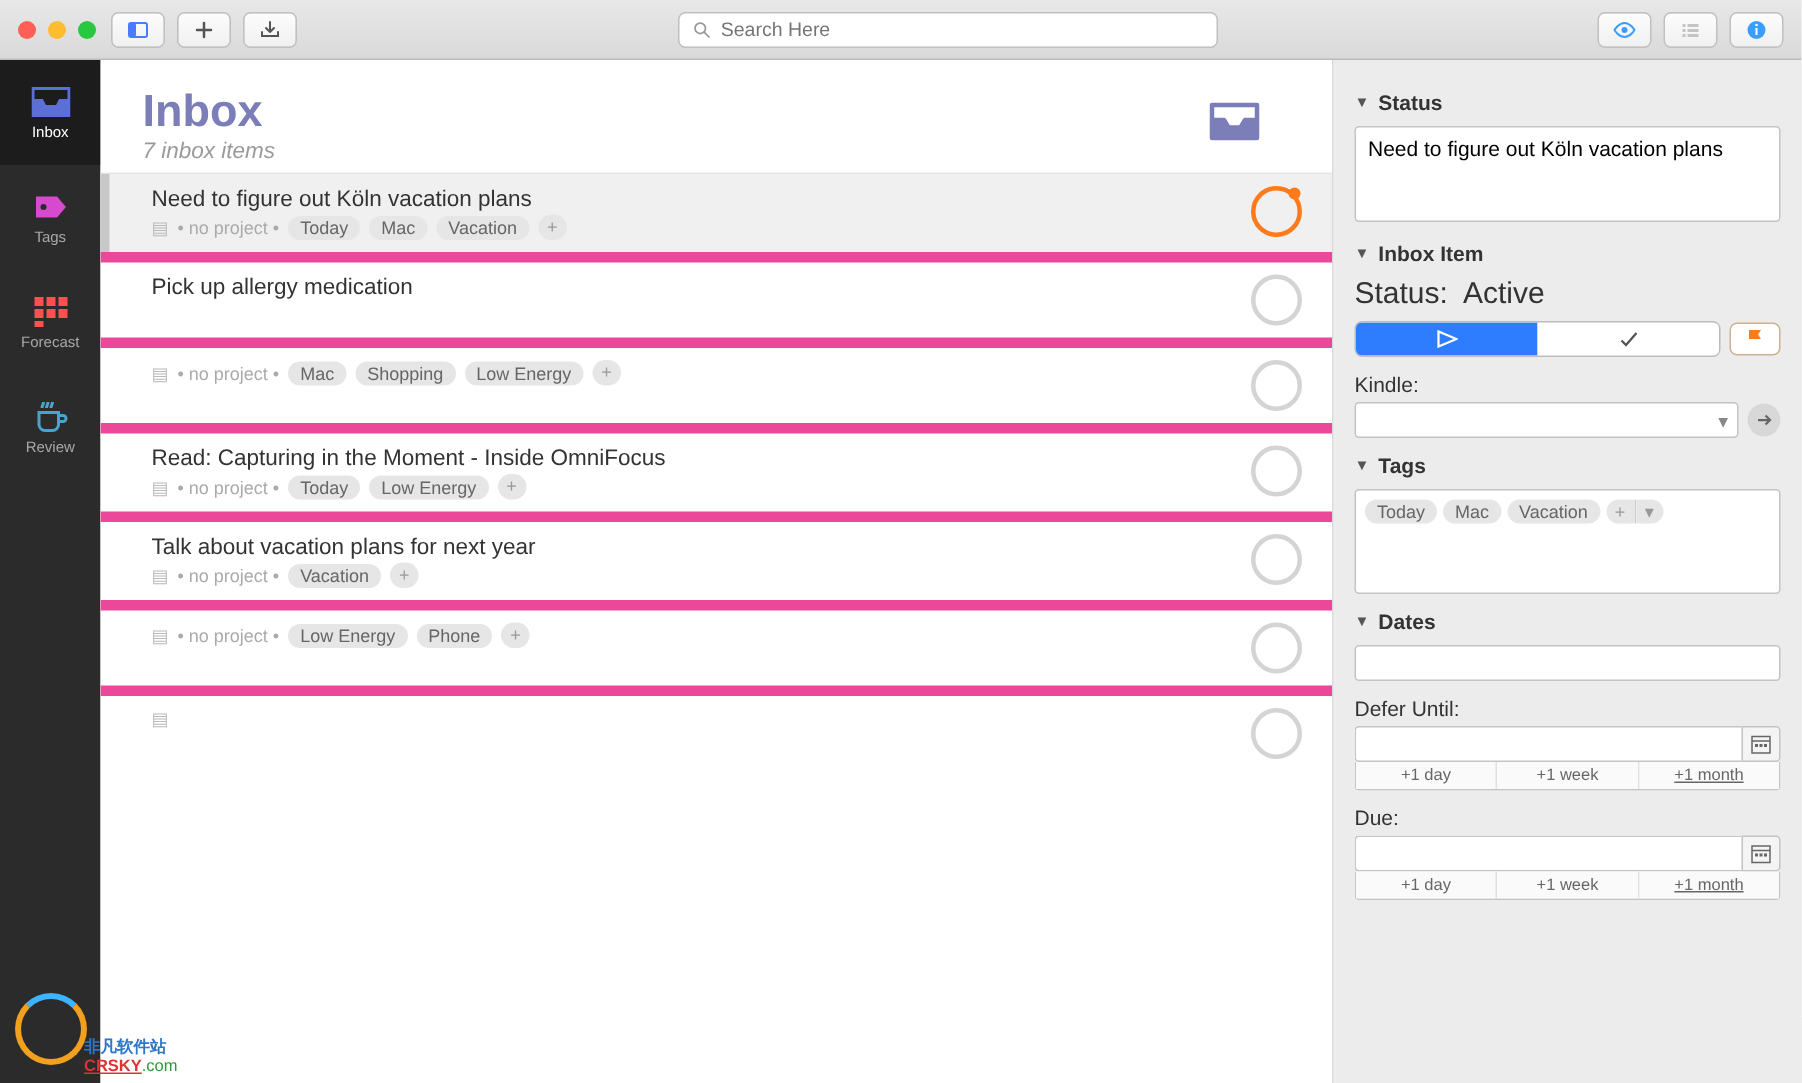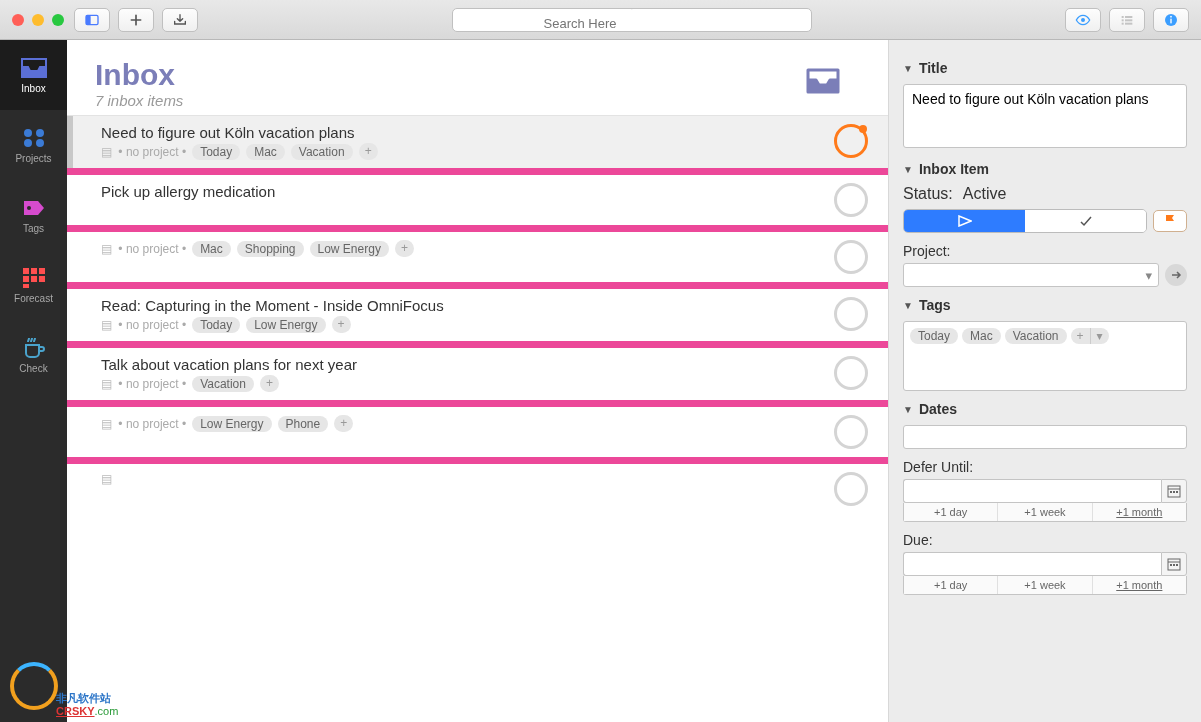"Search Here" .search { flex-direction: column -> none }
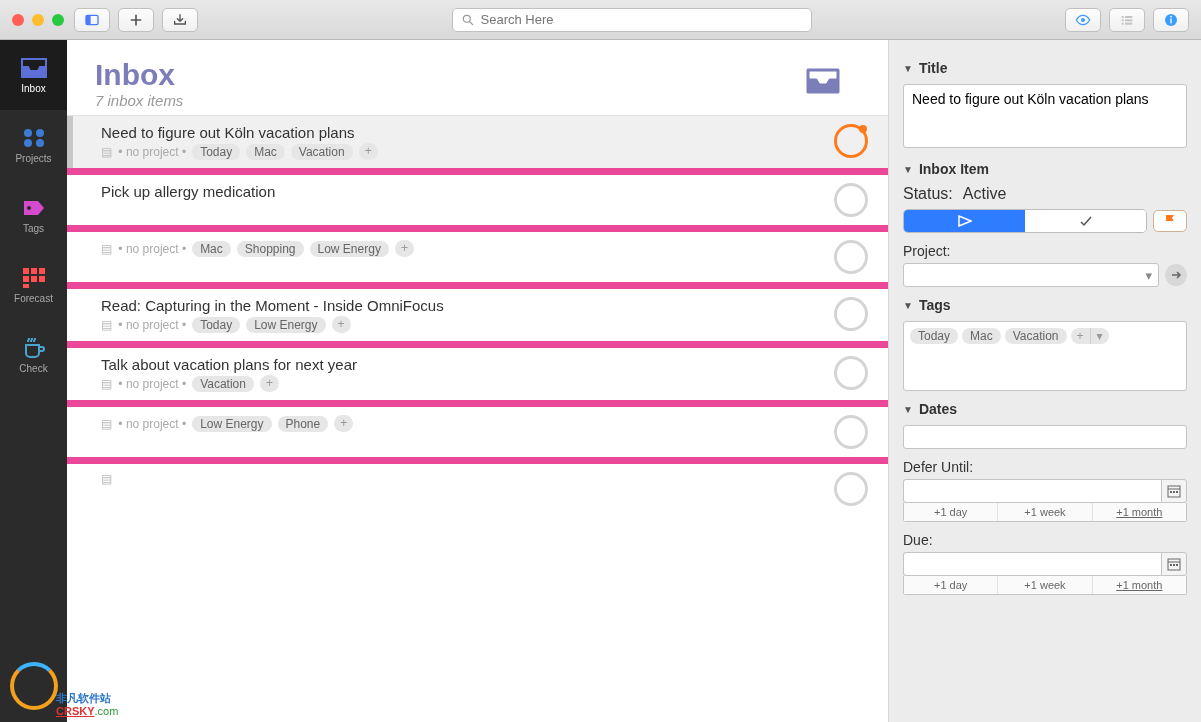"Title" span { text: Title -> Status }
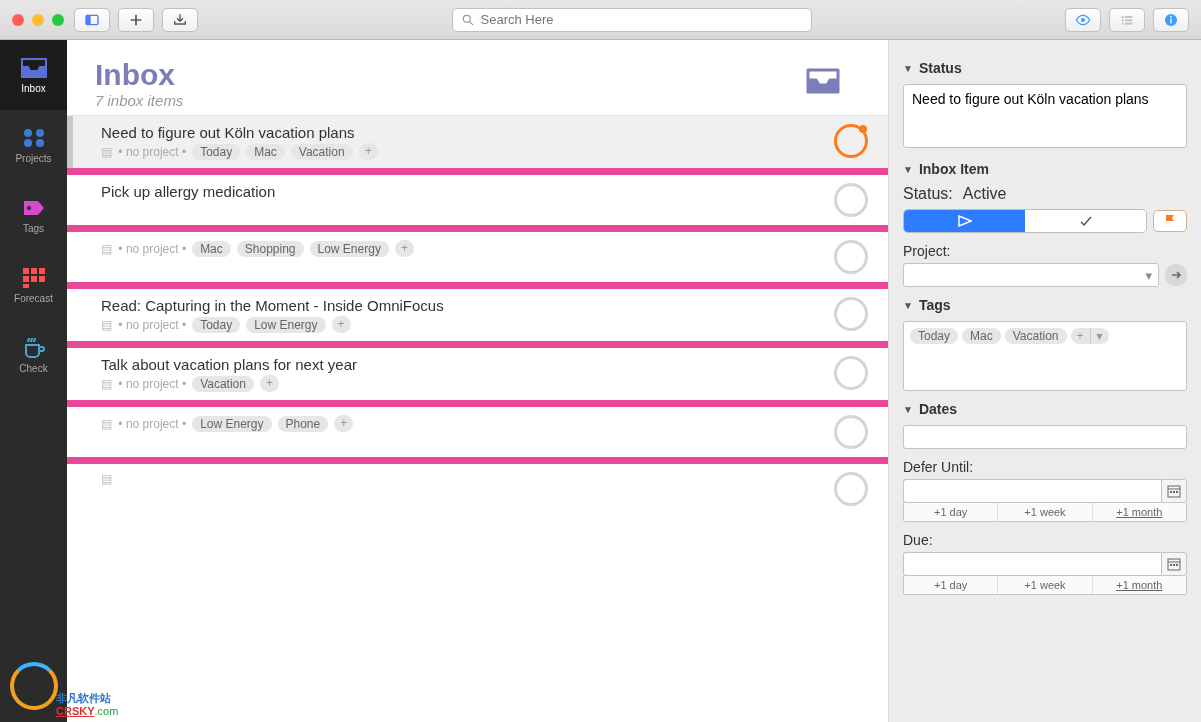"Projects" div.nav-item { html: <div> <div> <svg> <circle></circle> <circle></circle> <circle></circle> <circle></circle> </svg> </div> <span>Projects</span> </div> -> none }
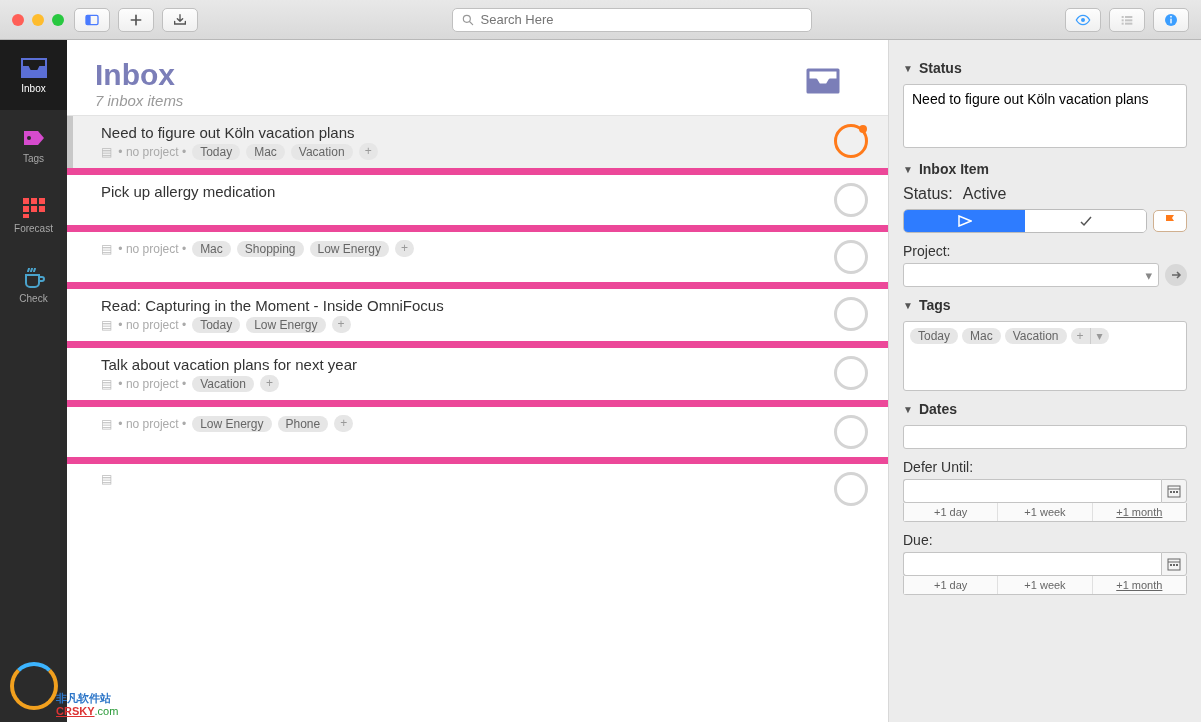"Status:" .status-row { font-size: 16px -> 20px }
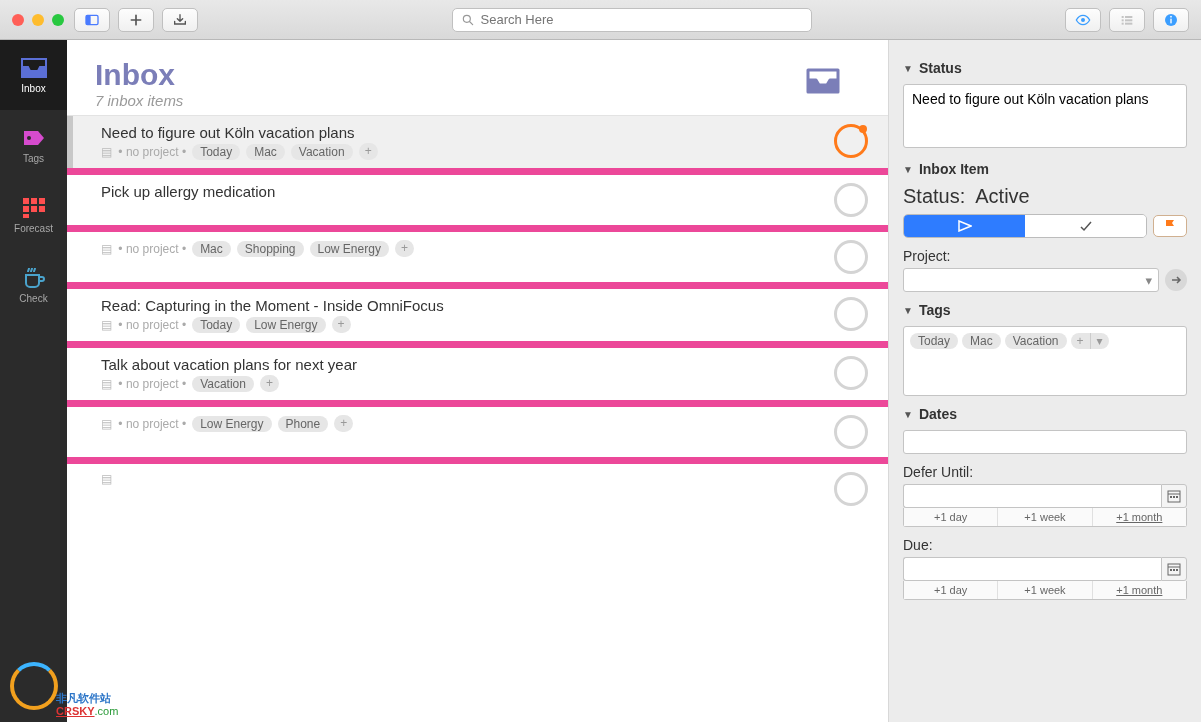"Project:" div.label { text: Project -> Kindle }
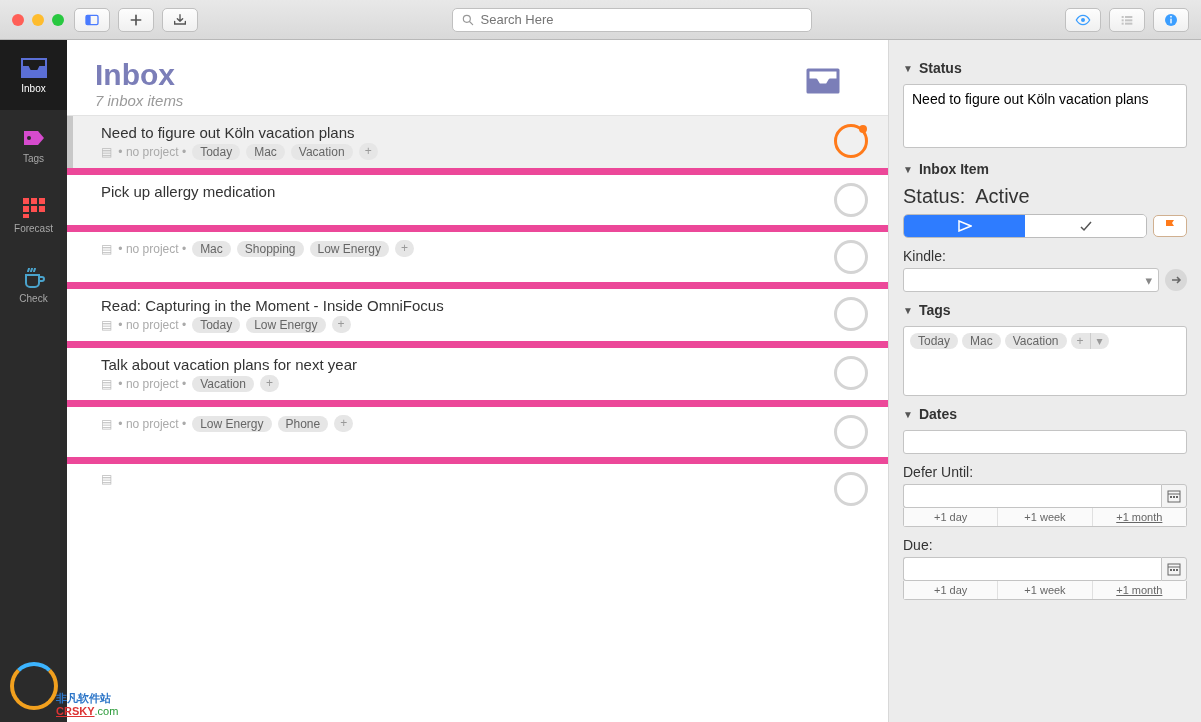"Check" span { text: Check -> Review }
